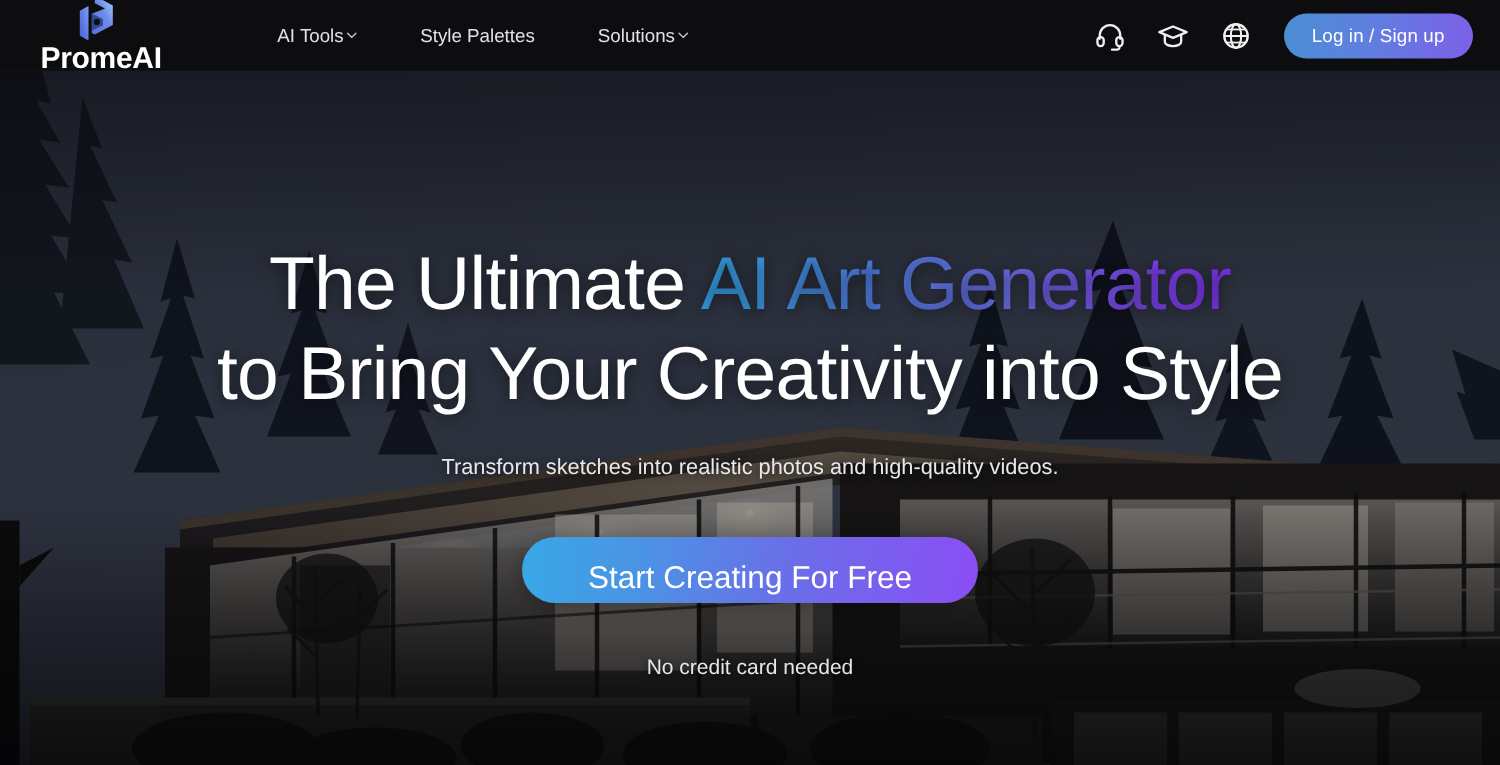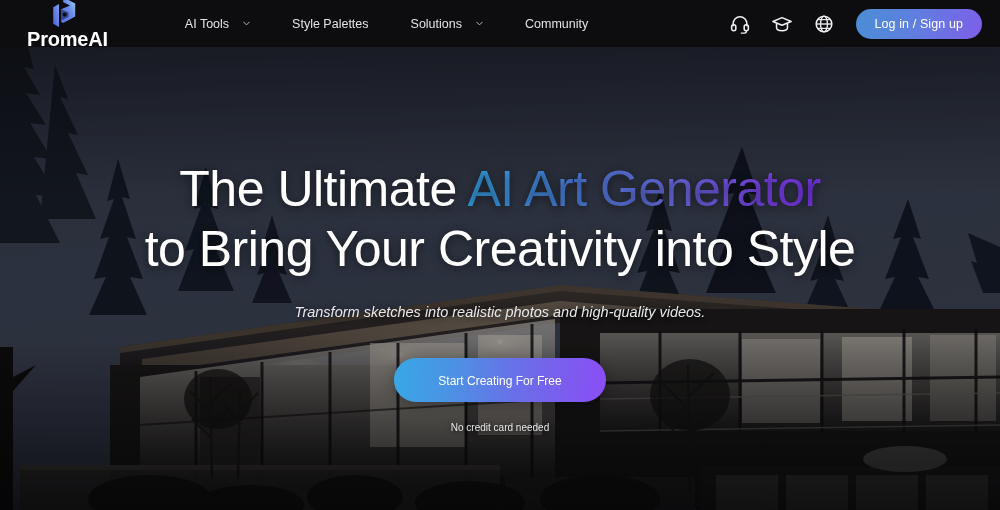"AI Tools" .nav-item { gap: 14px -> 2px }
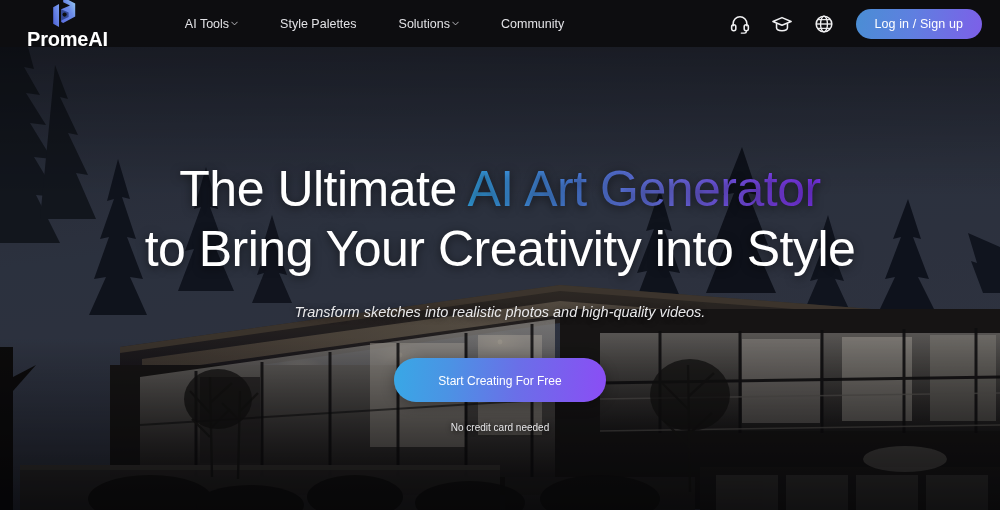"Community" div.nav-item { html: <div> <span>Community</span> </div> -> none }
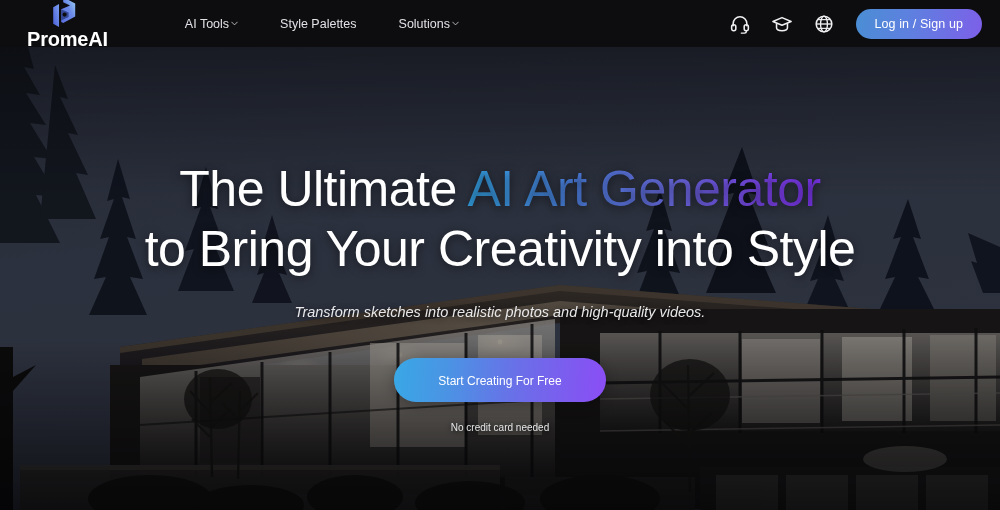"Transform sketches into realistic photos" .subtitle { font-style: italic -> none }
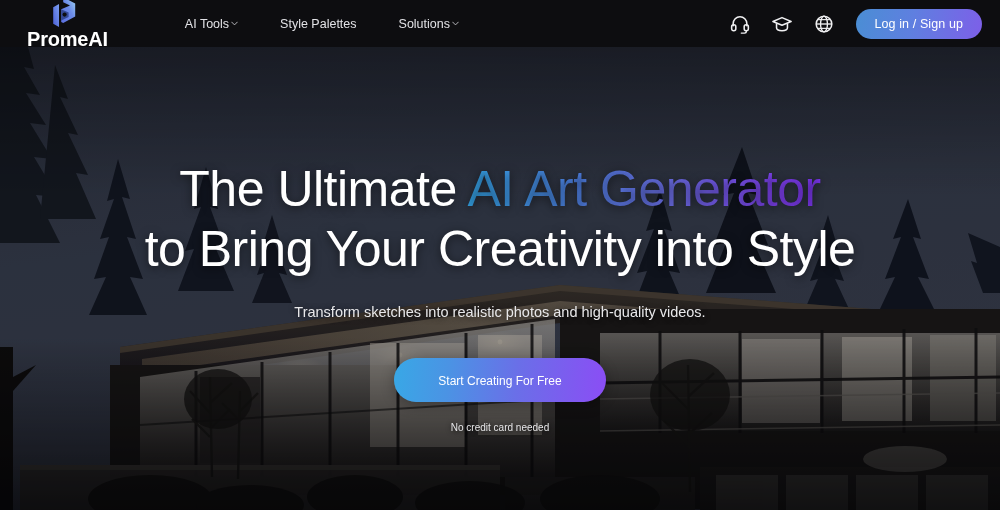"Start Creating For Free" .cta-btn { font-size: 12px -> 21px }
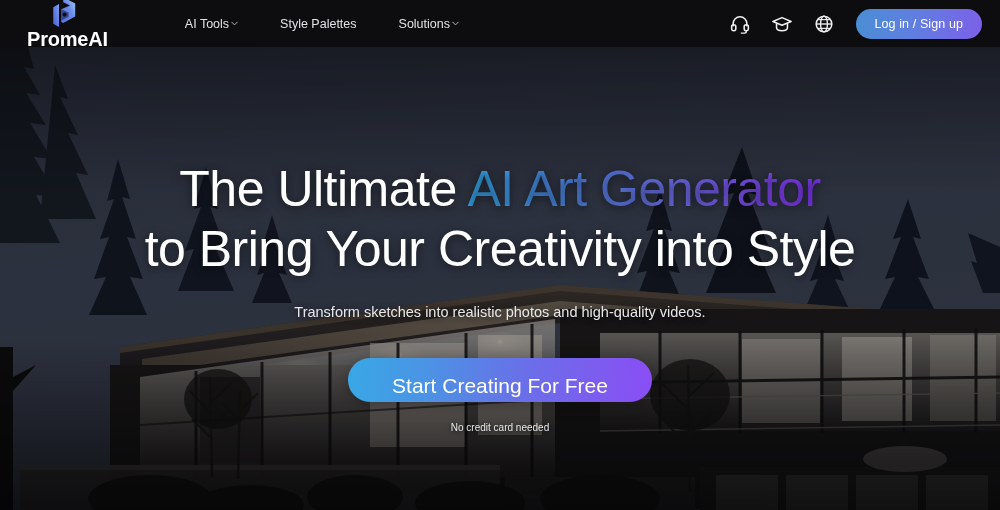"No credit card needed" .note { font-size: 10px -> 14px; margin-top: 20px -> 34px }
